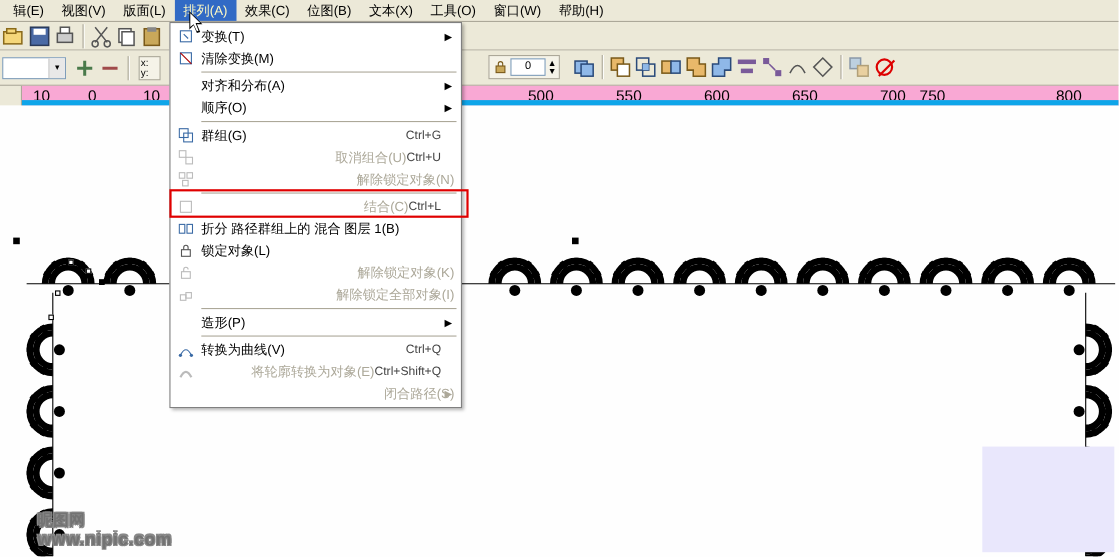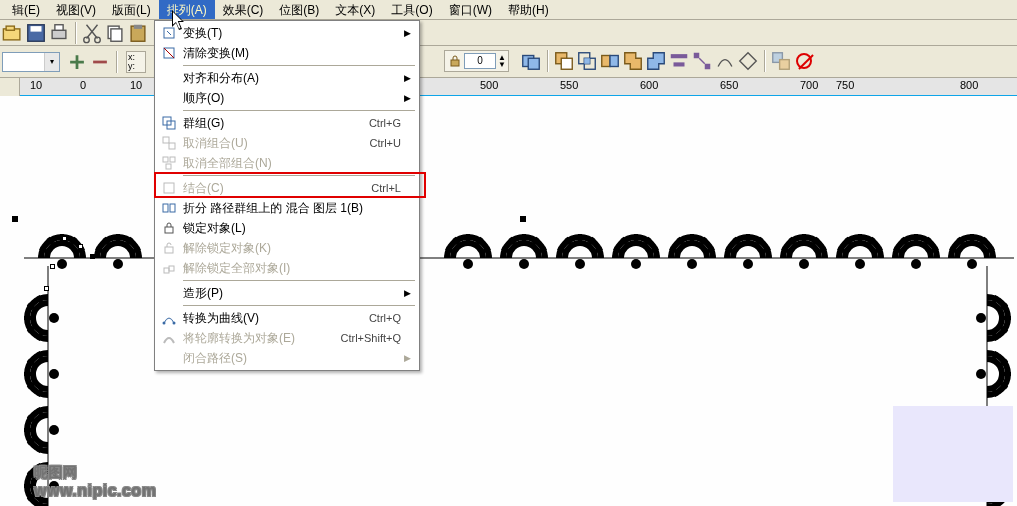"10" .hruler { background: #e5e5e5 -> #f9a8d4; border-bottom: 1px solid #0ea5e9 -> 5px solid #0ea5e9; font-size: 11px -> 14px }
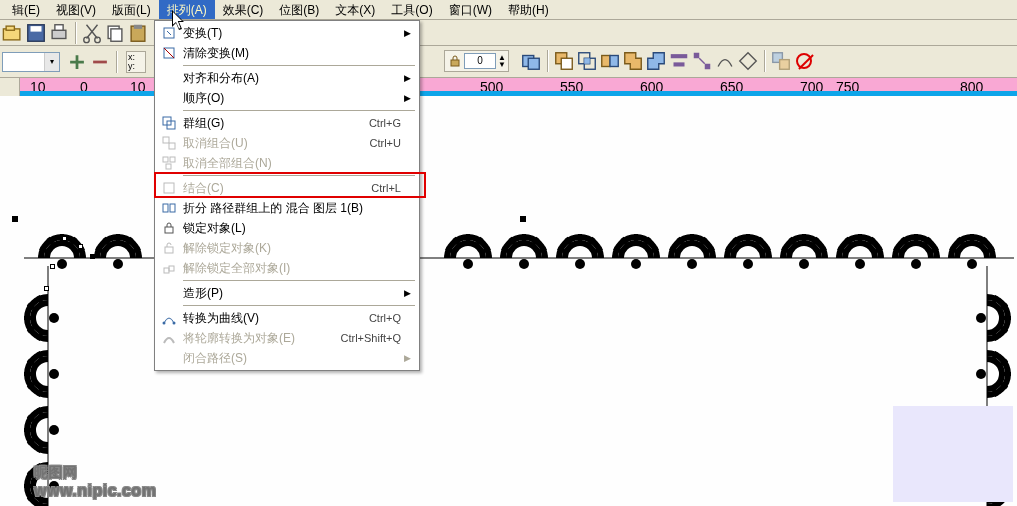"取消组合(U)" .menu-row.disabled { text-align: none -> right }
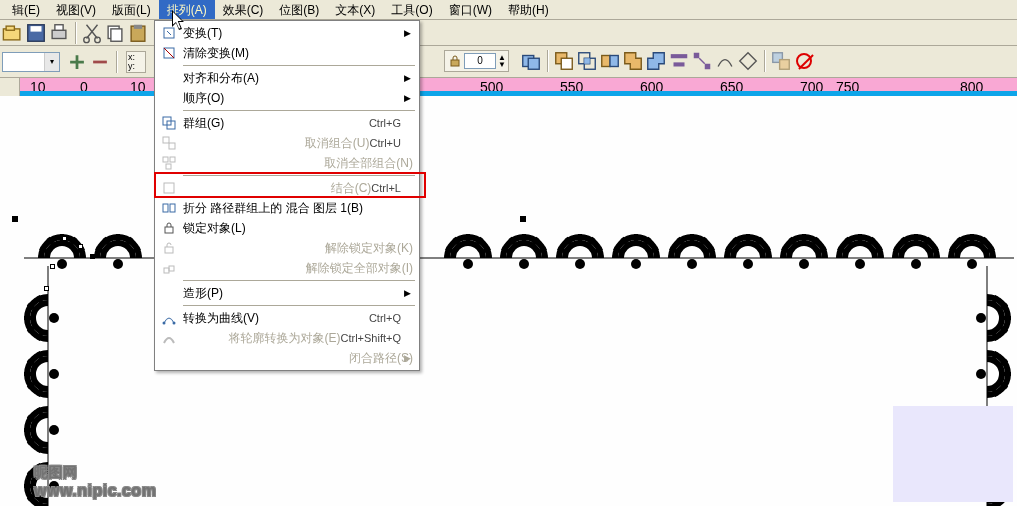"取消全部组合(N)" span.label { text: 取消全部组合 -> 解除锁定对象 }
